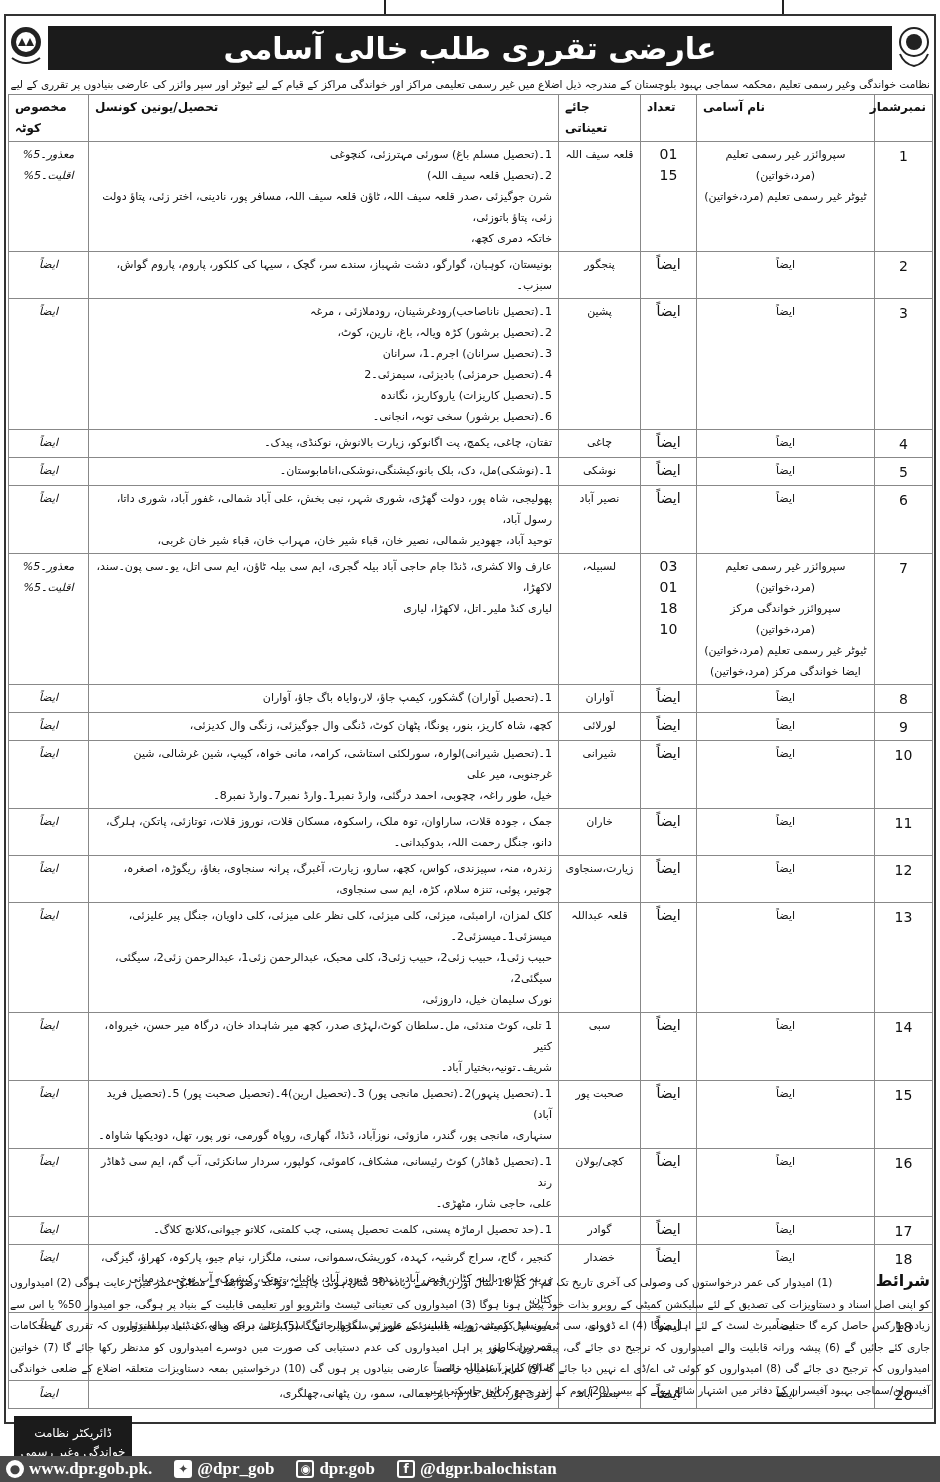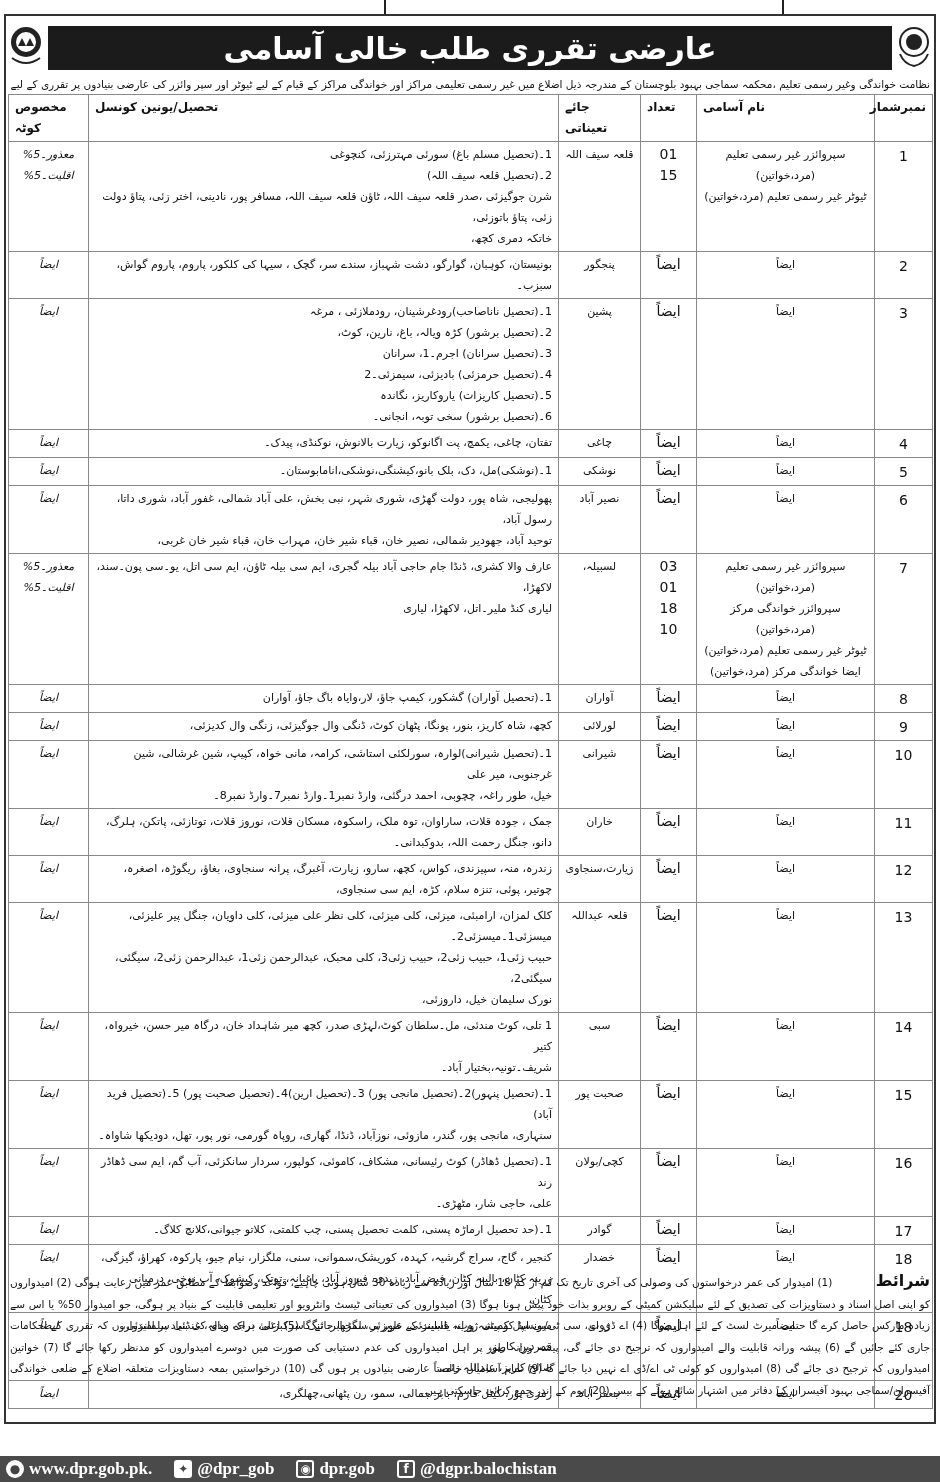"ڈائریکٹر نظامت خواندگی وغیر رسمی" div.signbox { html: none -> <div> <div>ڈائریکٹر نظامت خواندگی وغیر رسمی</div> <div>تعلیم، محکمہ سماجی بہبود بلوچستان</div> </div> }
